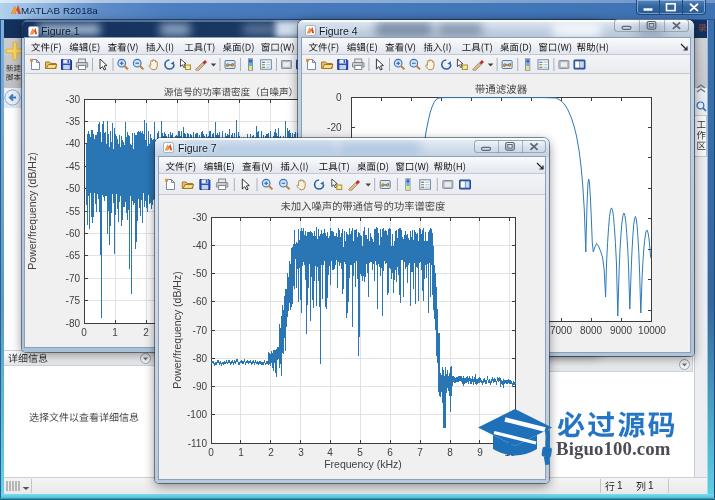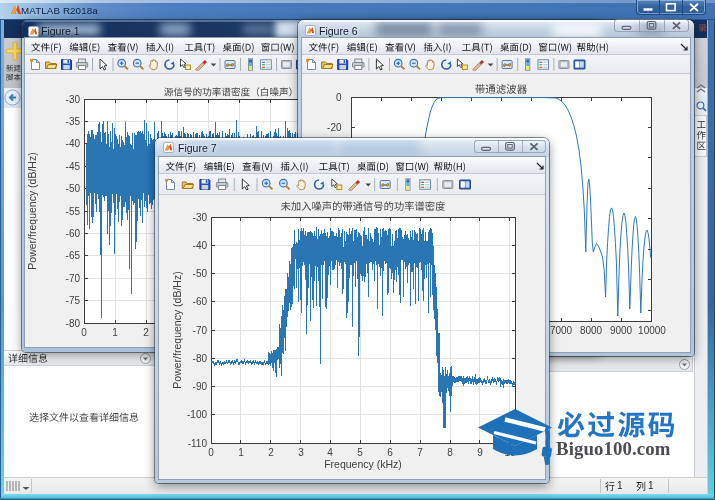"Figure 6" div.abs { text: 6 -> 4 }
